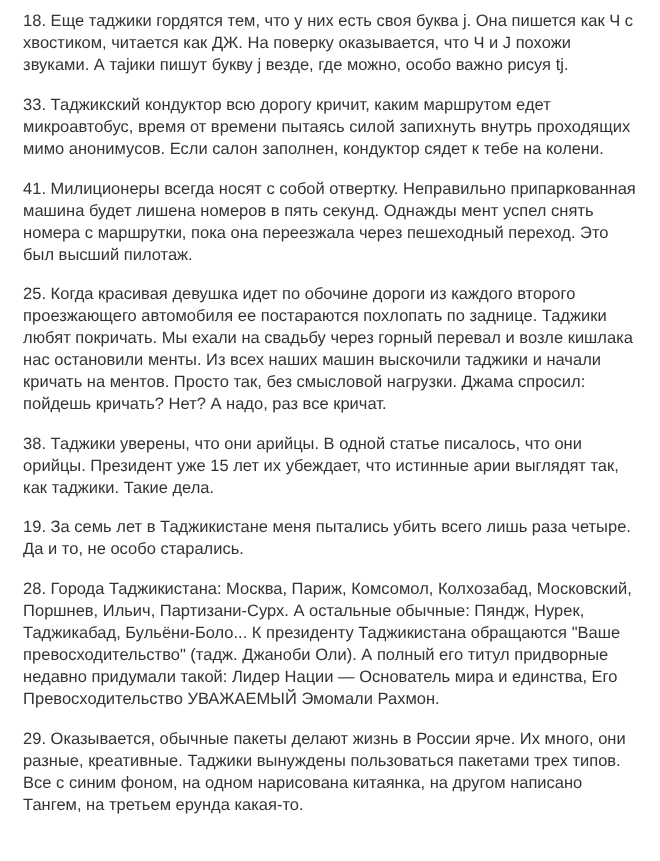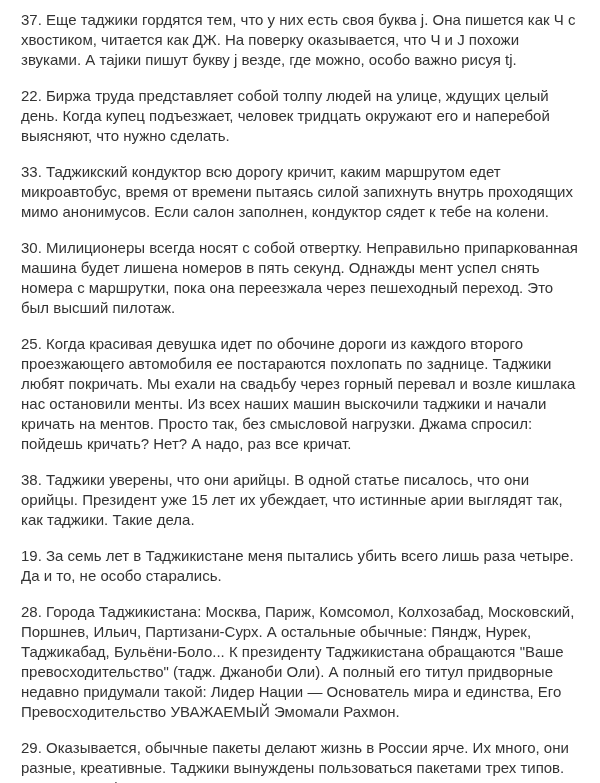"37. Еще таджики гордятся тем," p { text: 37 -> 18 }
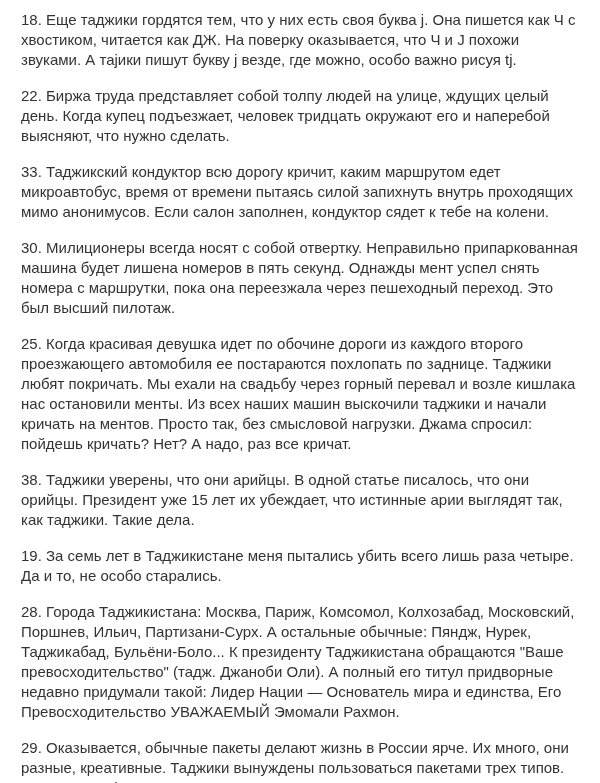"22. Биржа труда представляет собой" p { html: <p>22. Биржа труда представляет собой толпу людей на улице, ждущих целый день. Когда купец подъезжает, человек тридцать окружают его и наперебой выясняют, что нужно сделать.</p> -> none }
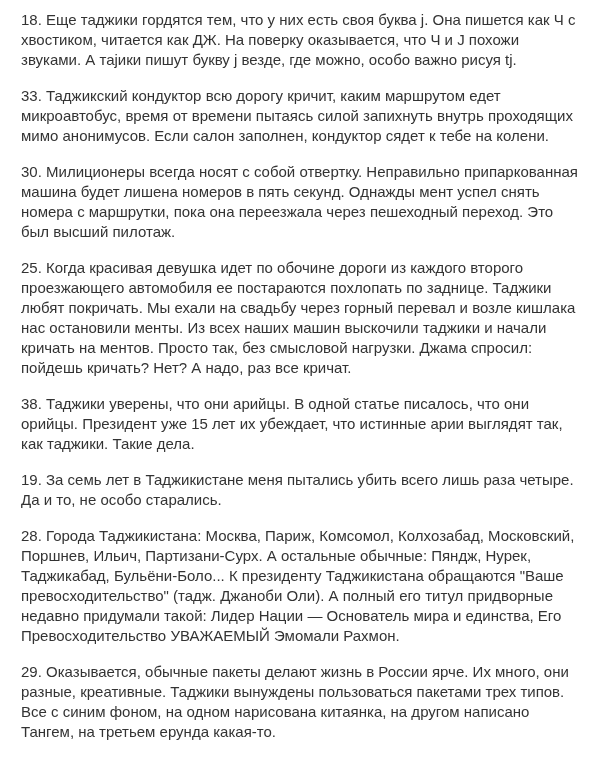"30. Милиционеры всегда носят с" p { text: 30 -> 41 }
